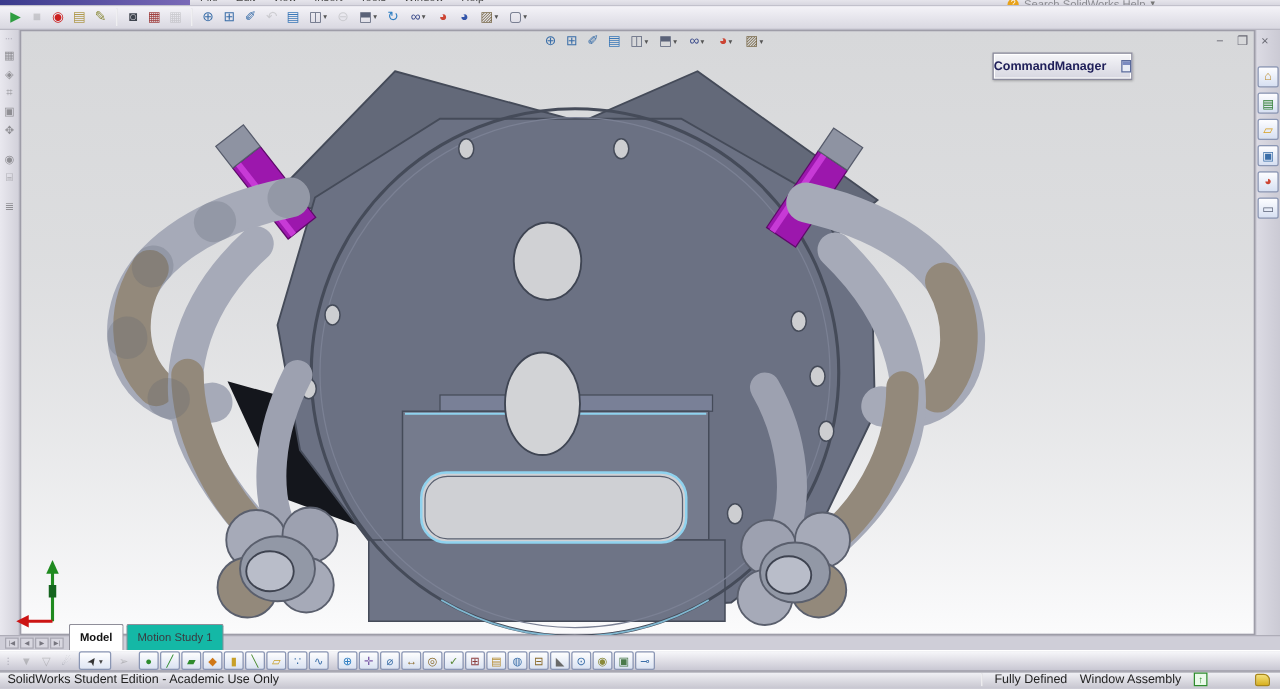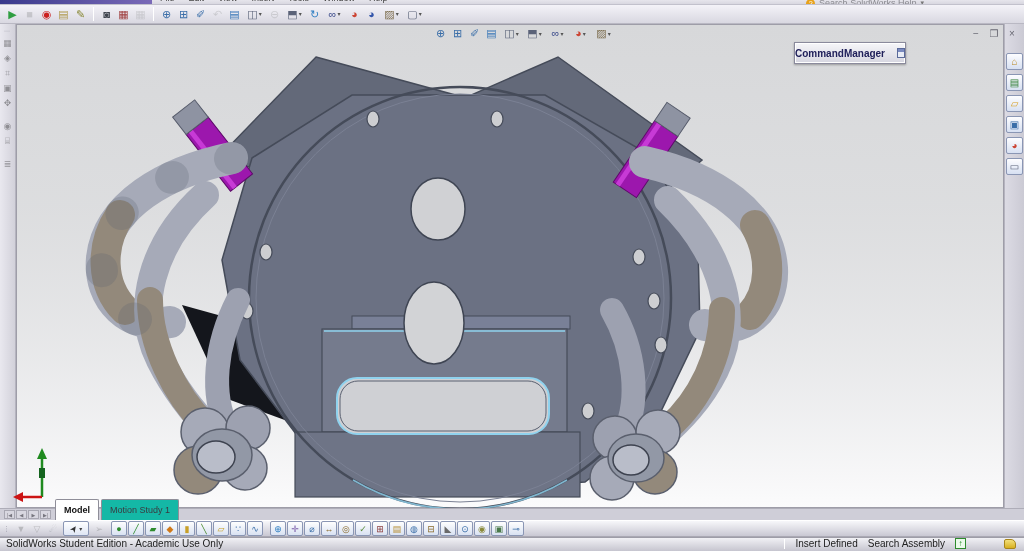"Insert Defined" span { text: Insert -> Fully }
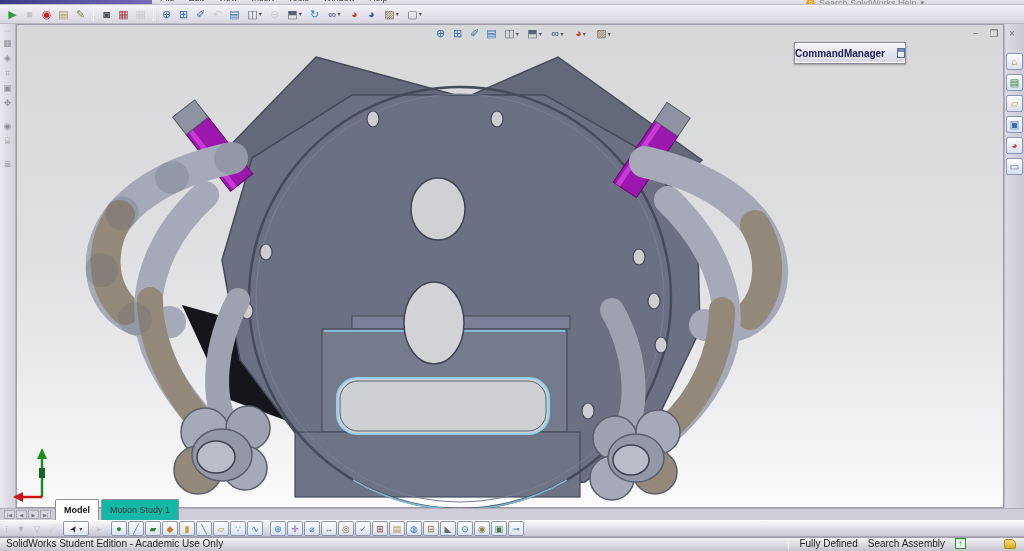"Search Assembly" span { text: Search -> Window }
